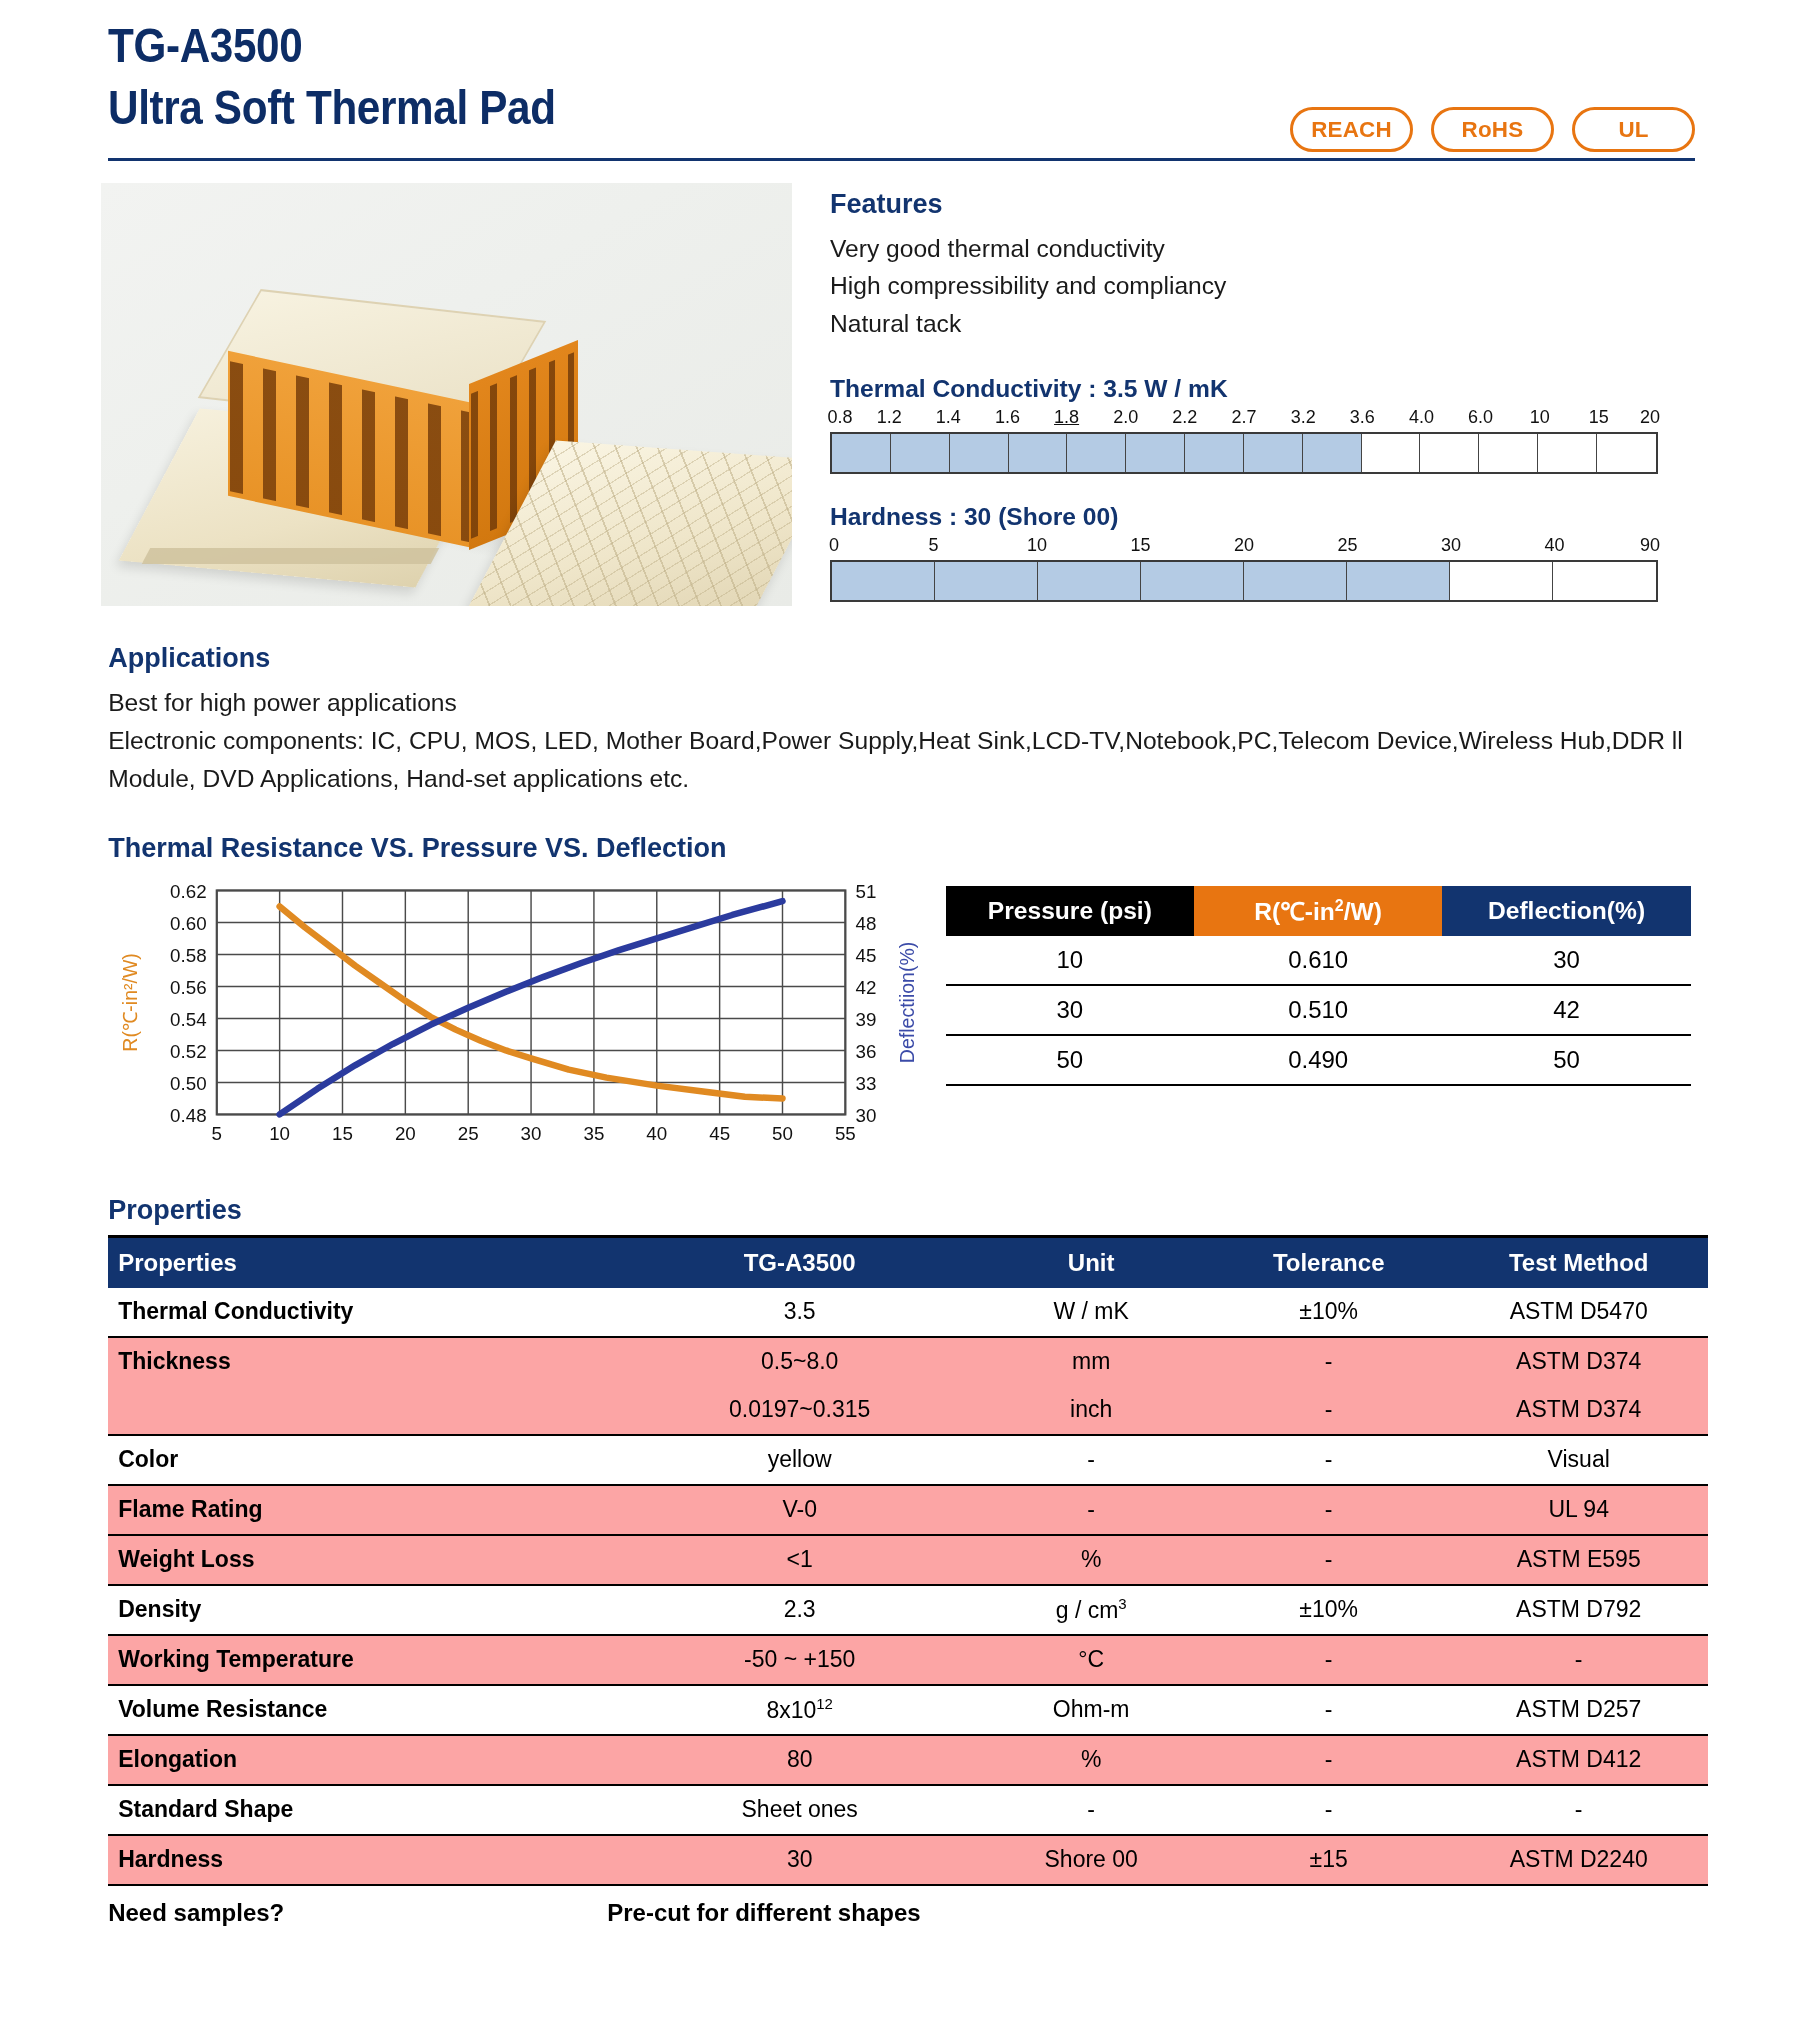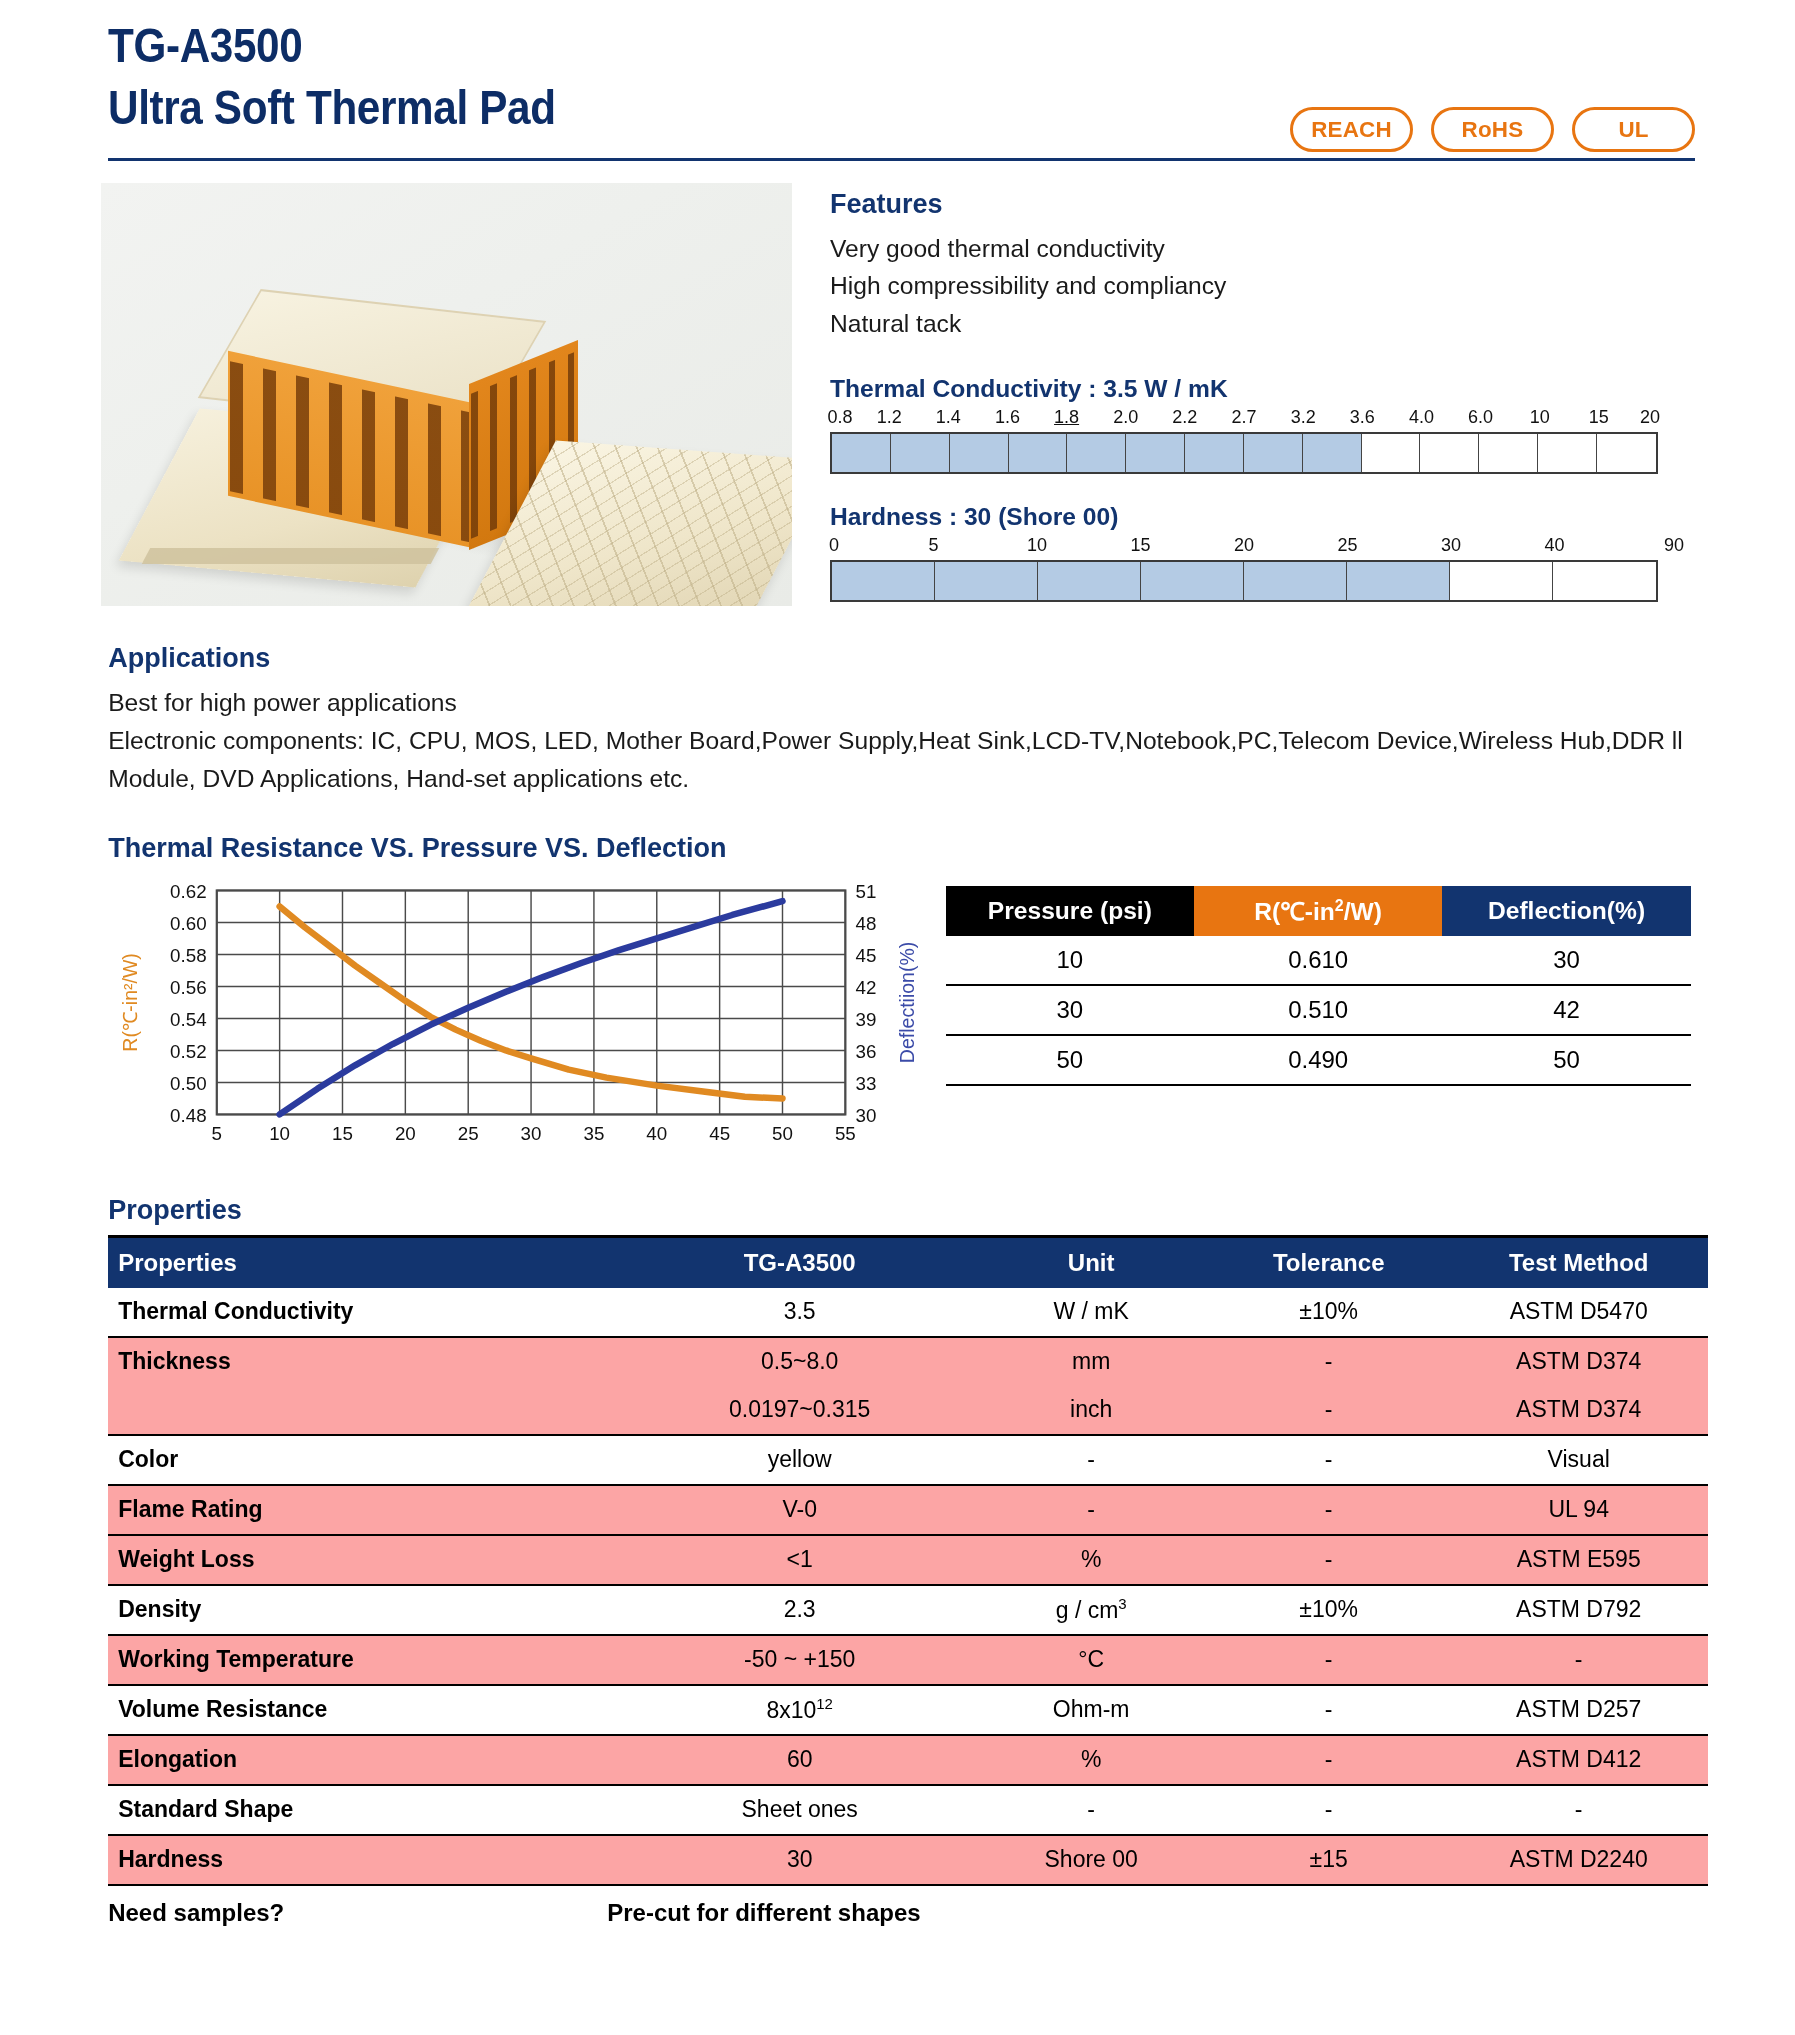"90" span { margin-left: 24px -> none }
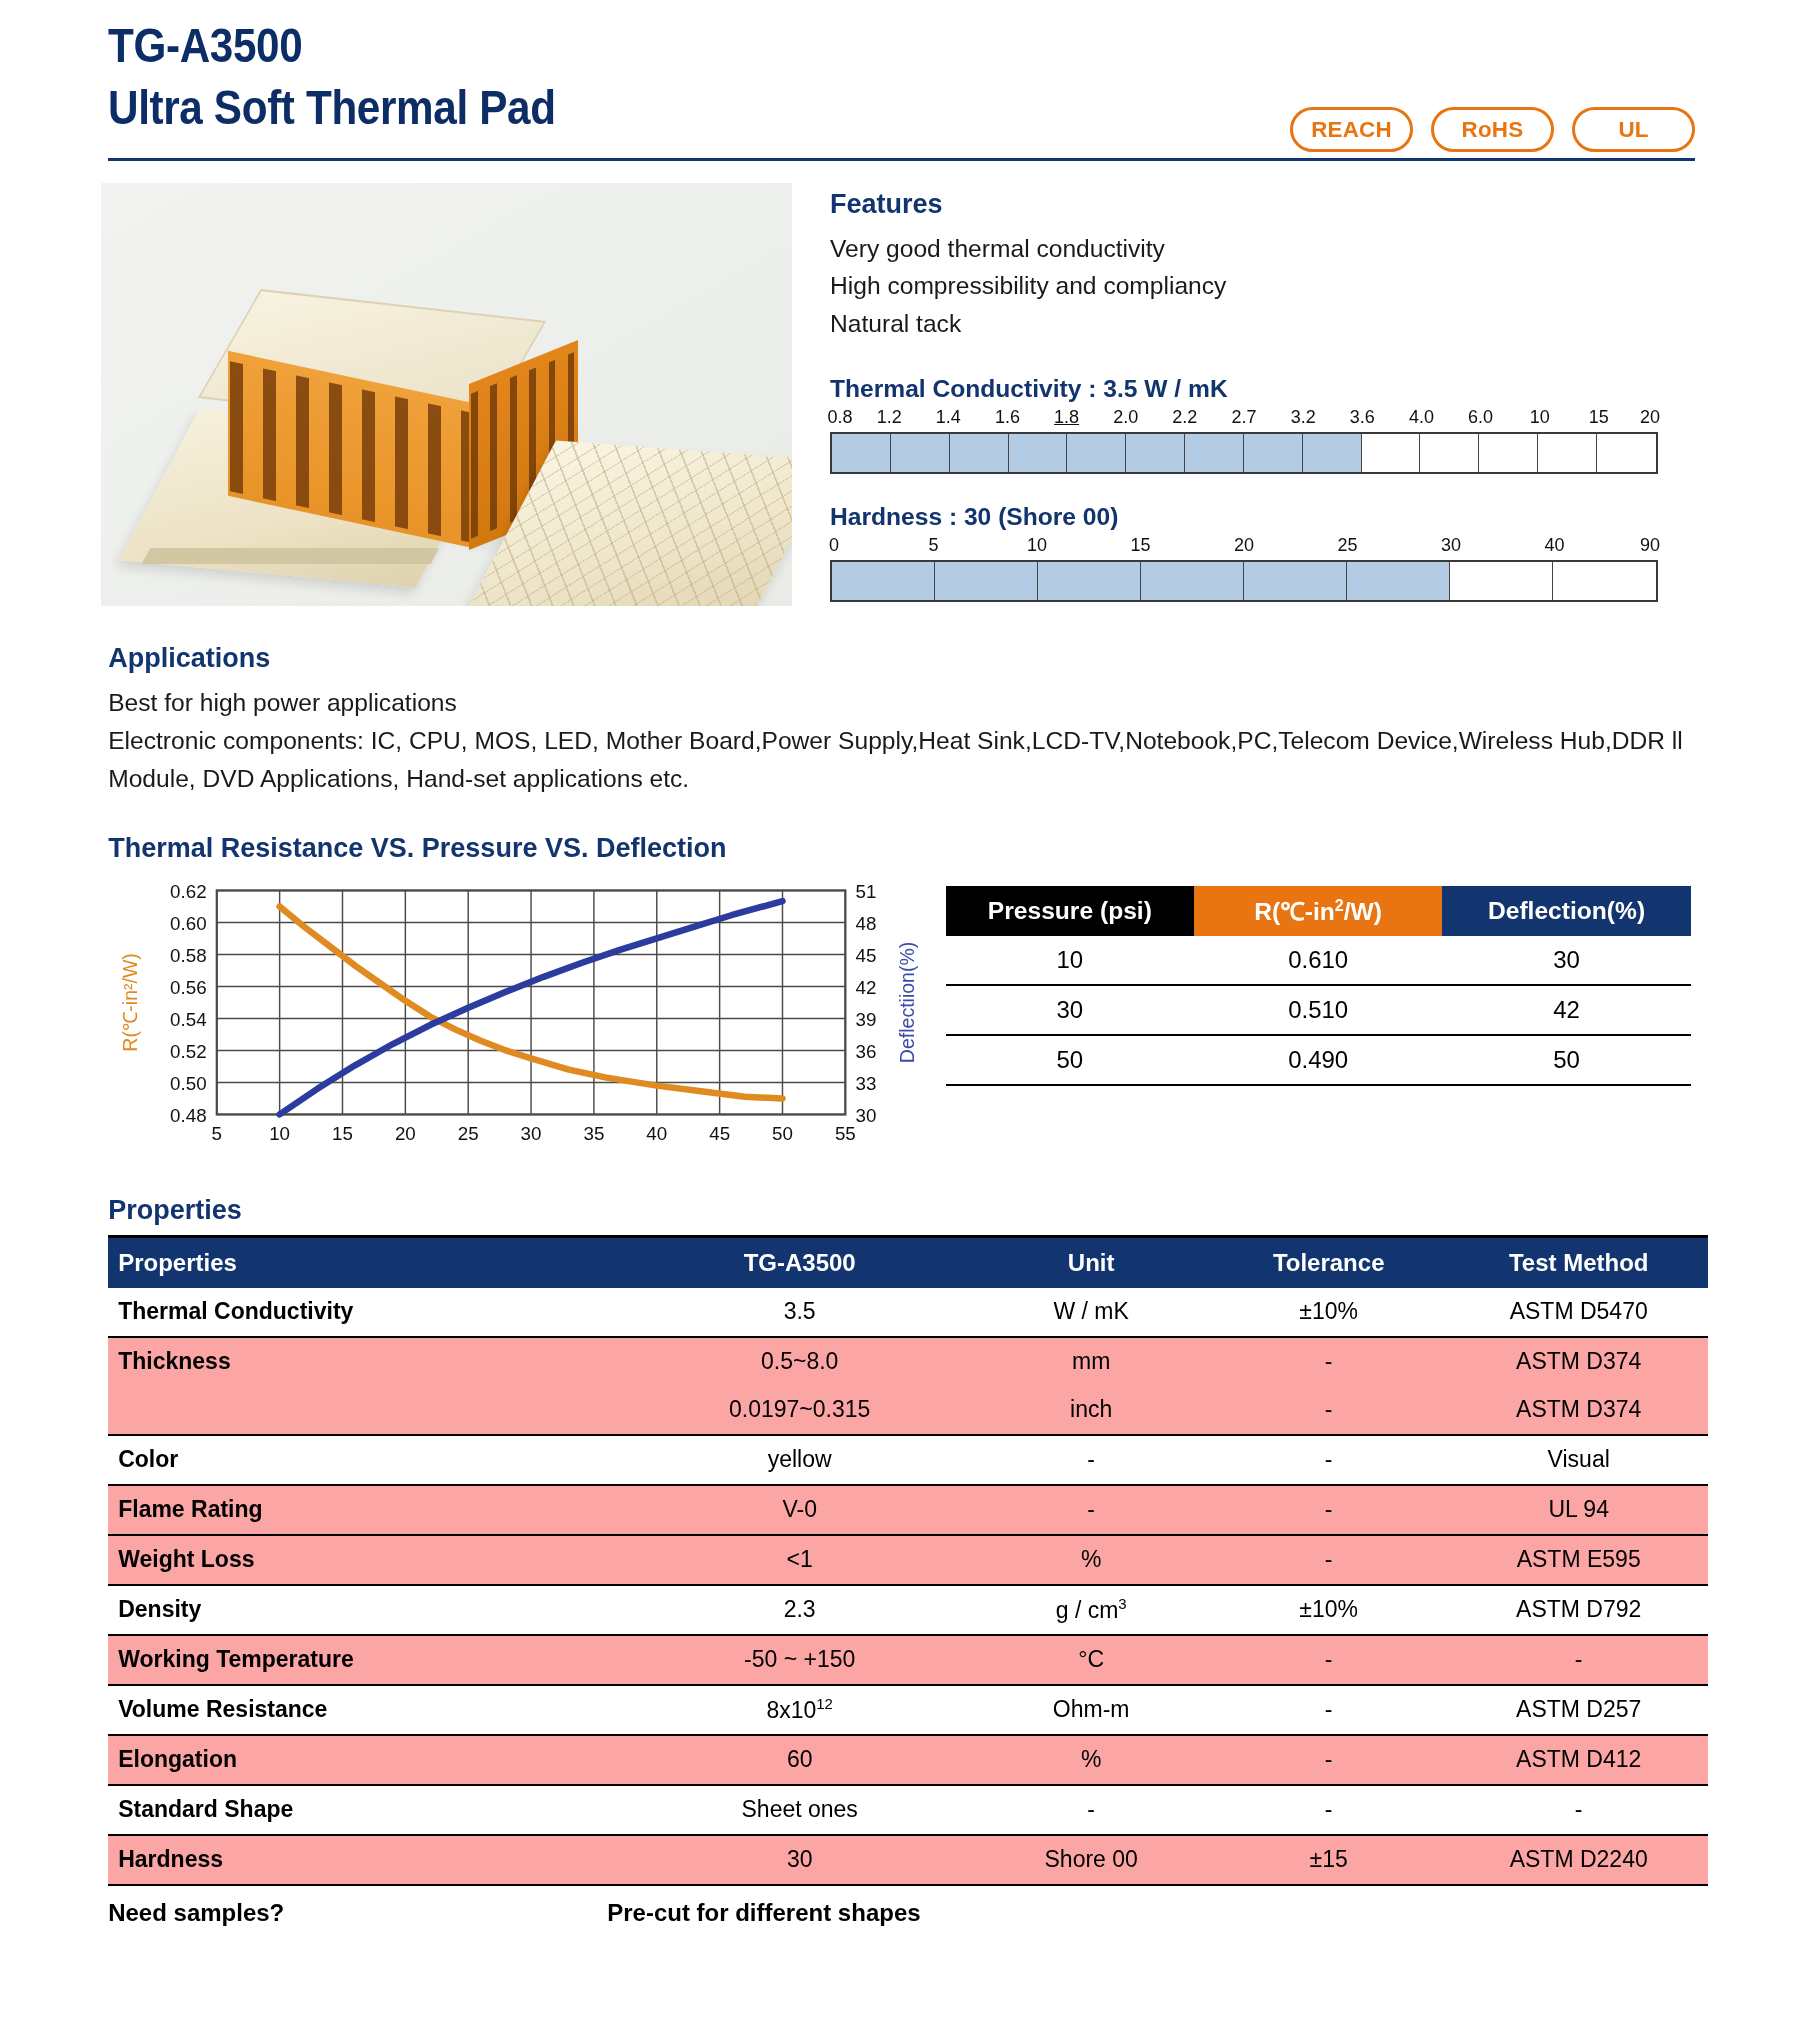"60" td.ctr { text: 60 -> 80 }
